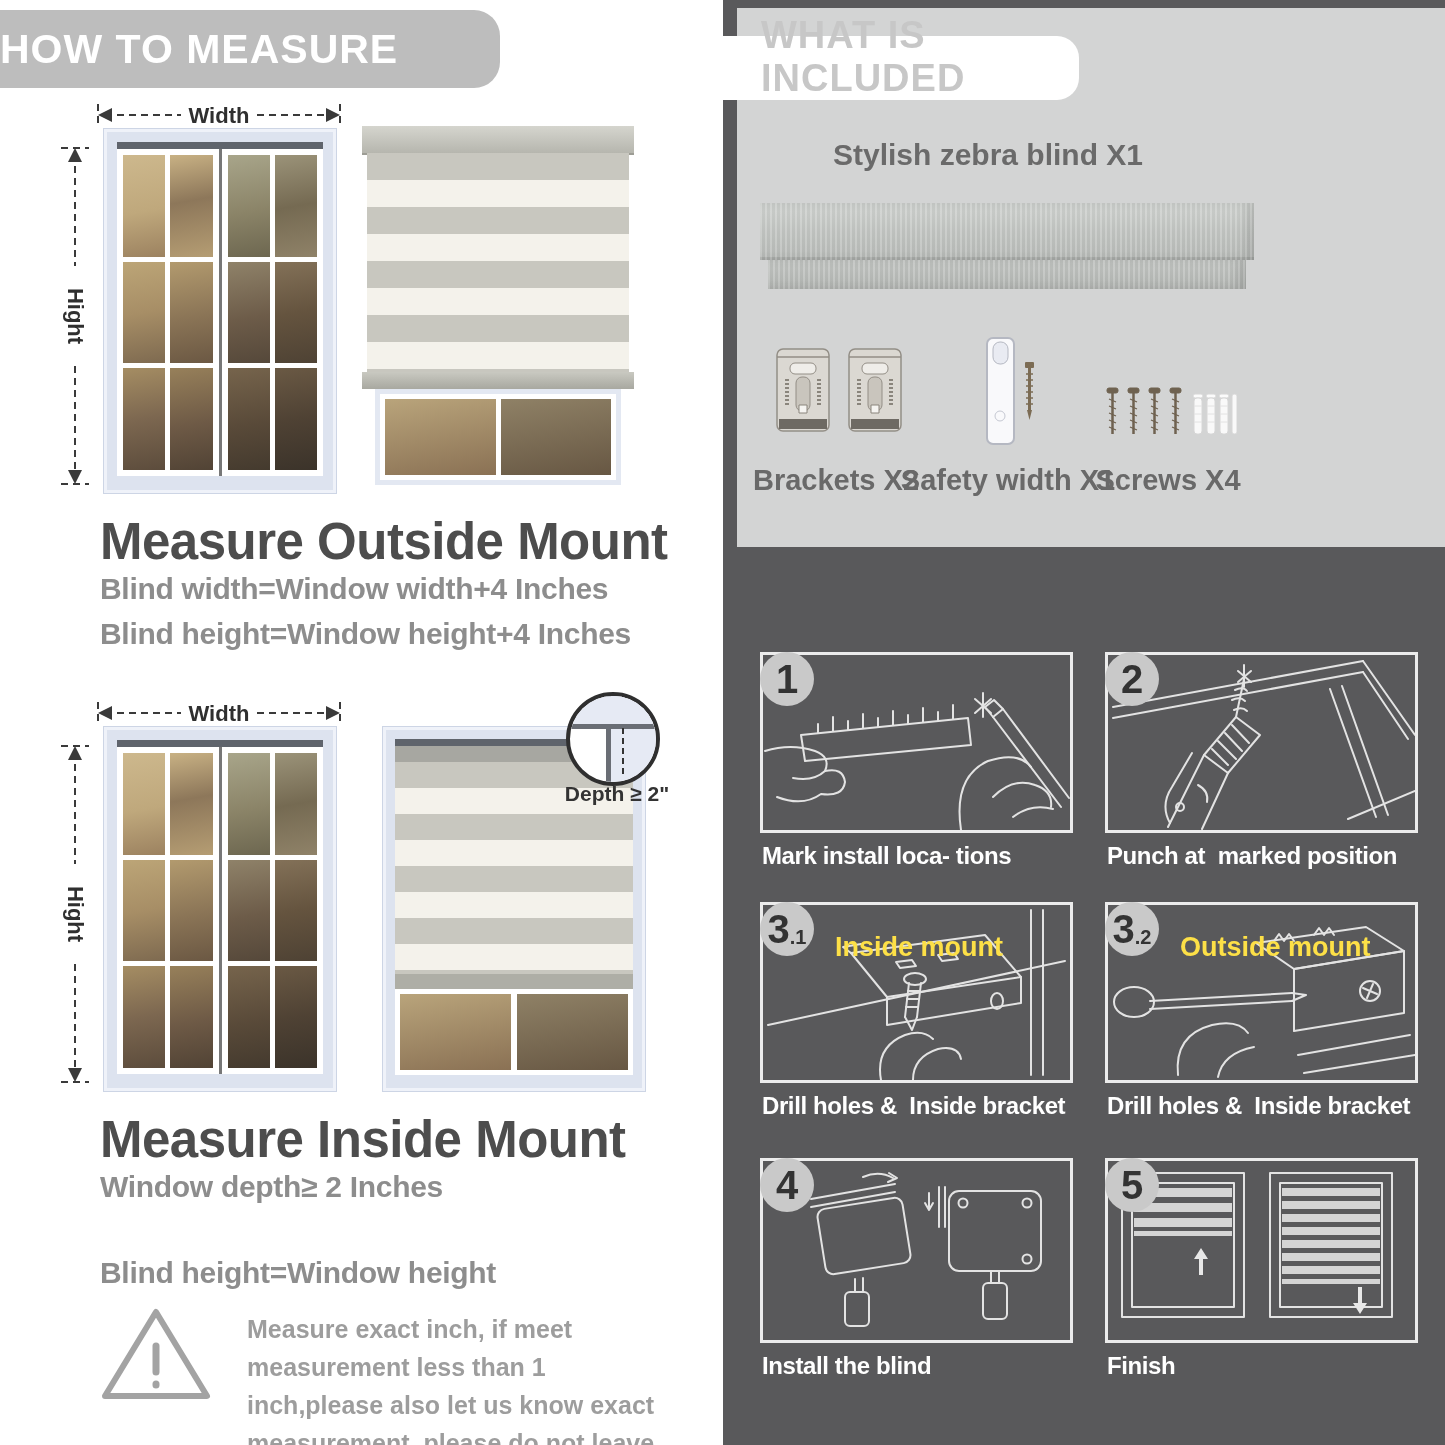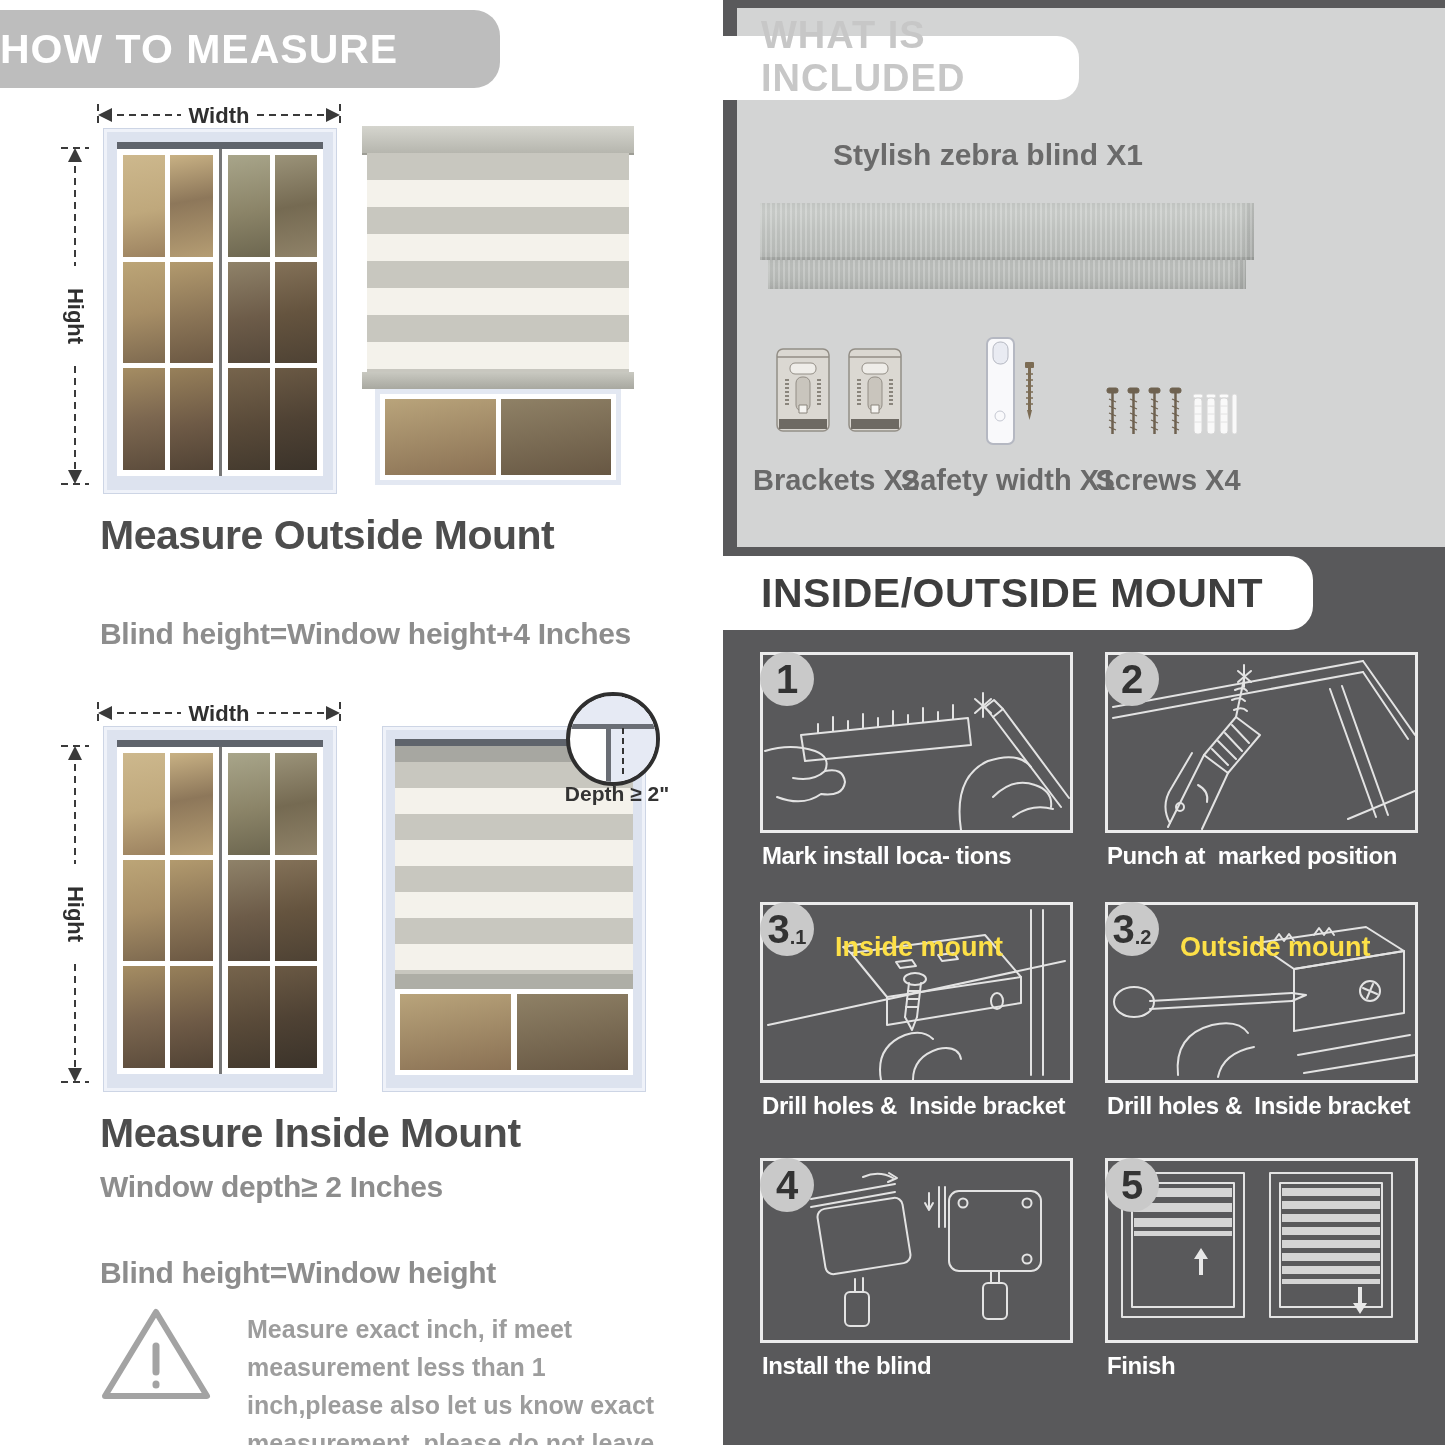"Measure Outside Mount" .h1 { font-size: 41px -> 51px }
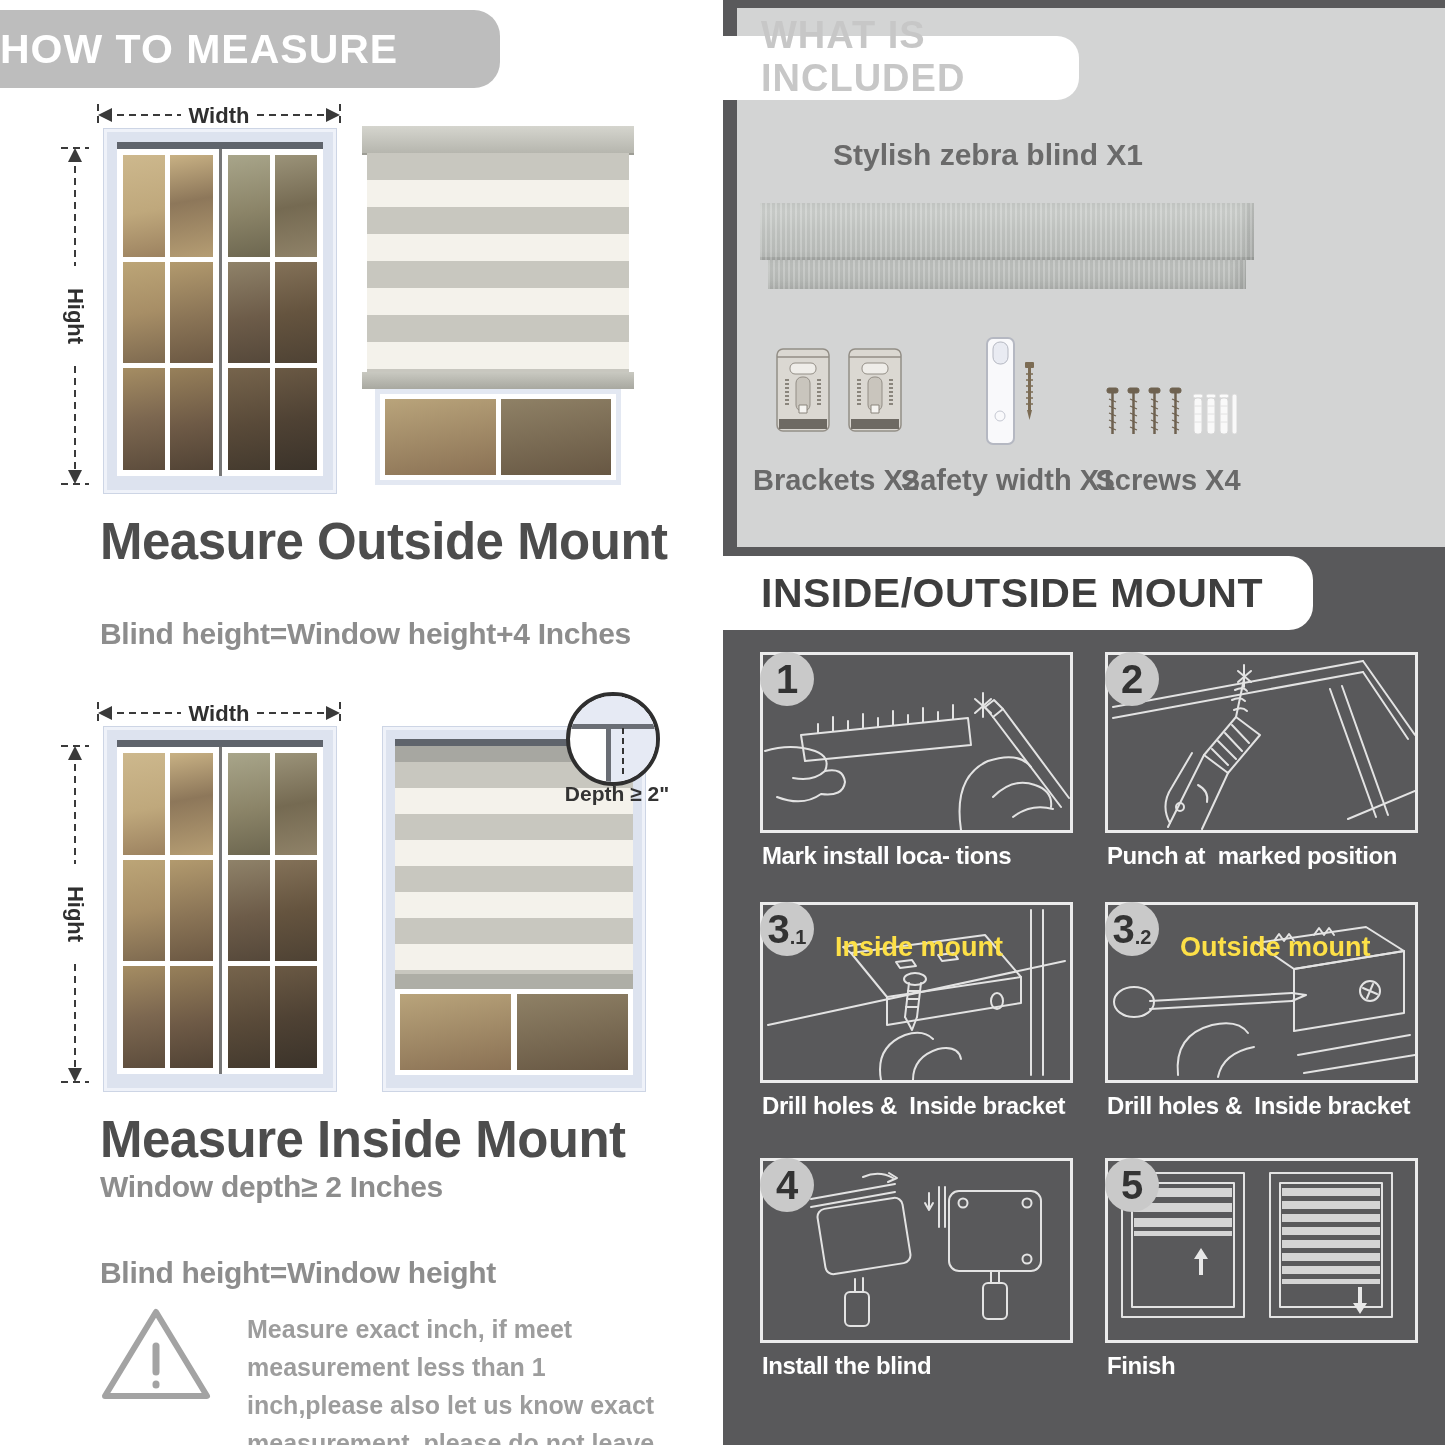"Blind width=Window width+4 Inches" div.h2 { html: none -> <div>Blind width=Window width+4 Inches</div> }
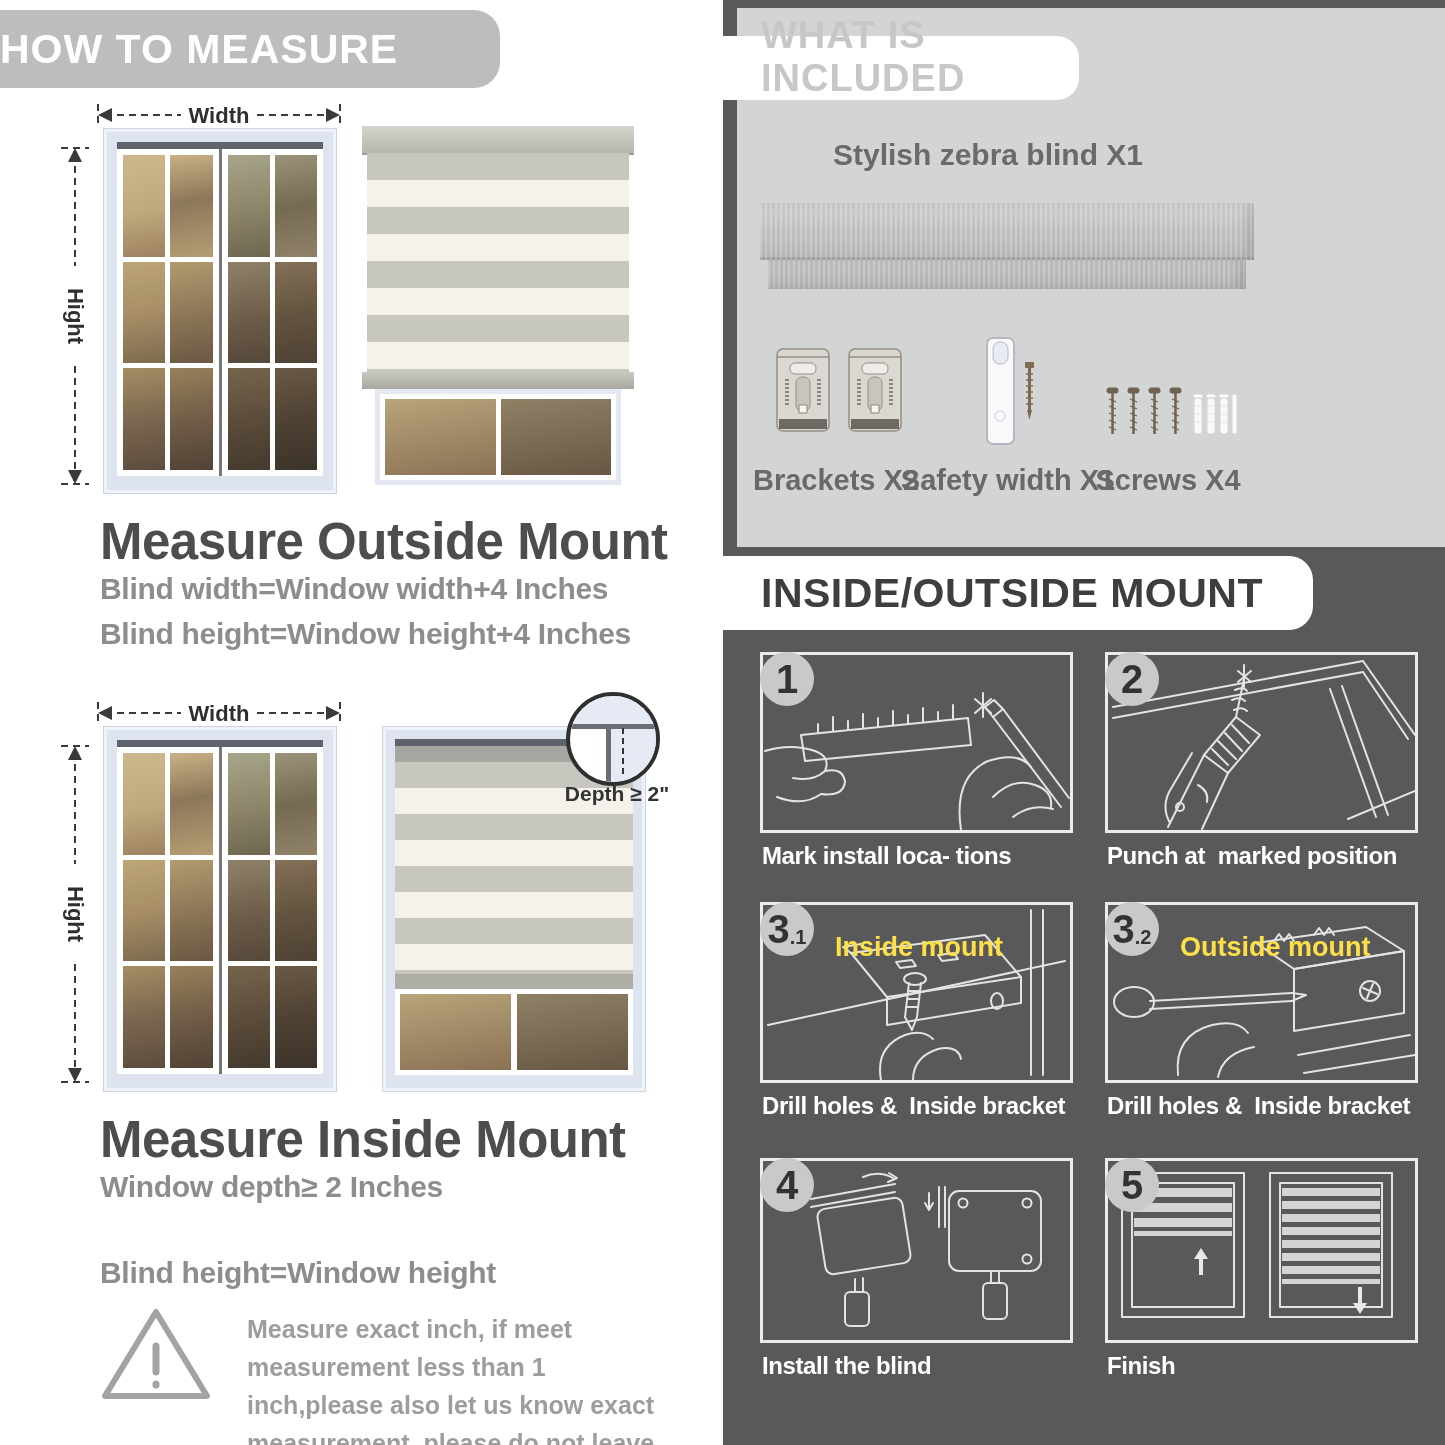"INSIDE/OUTSIDE MOUNT" div.rbanner2 { html: <div> <span>INSIDE/OUTSIDE MOUNT</span> </div> -> none }
